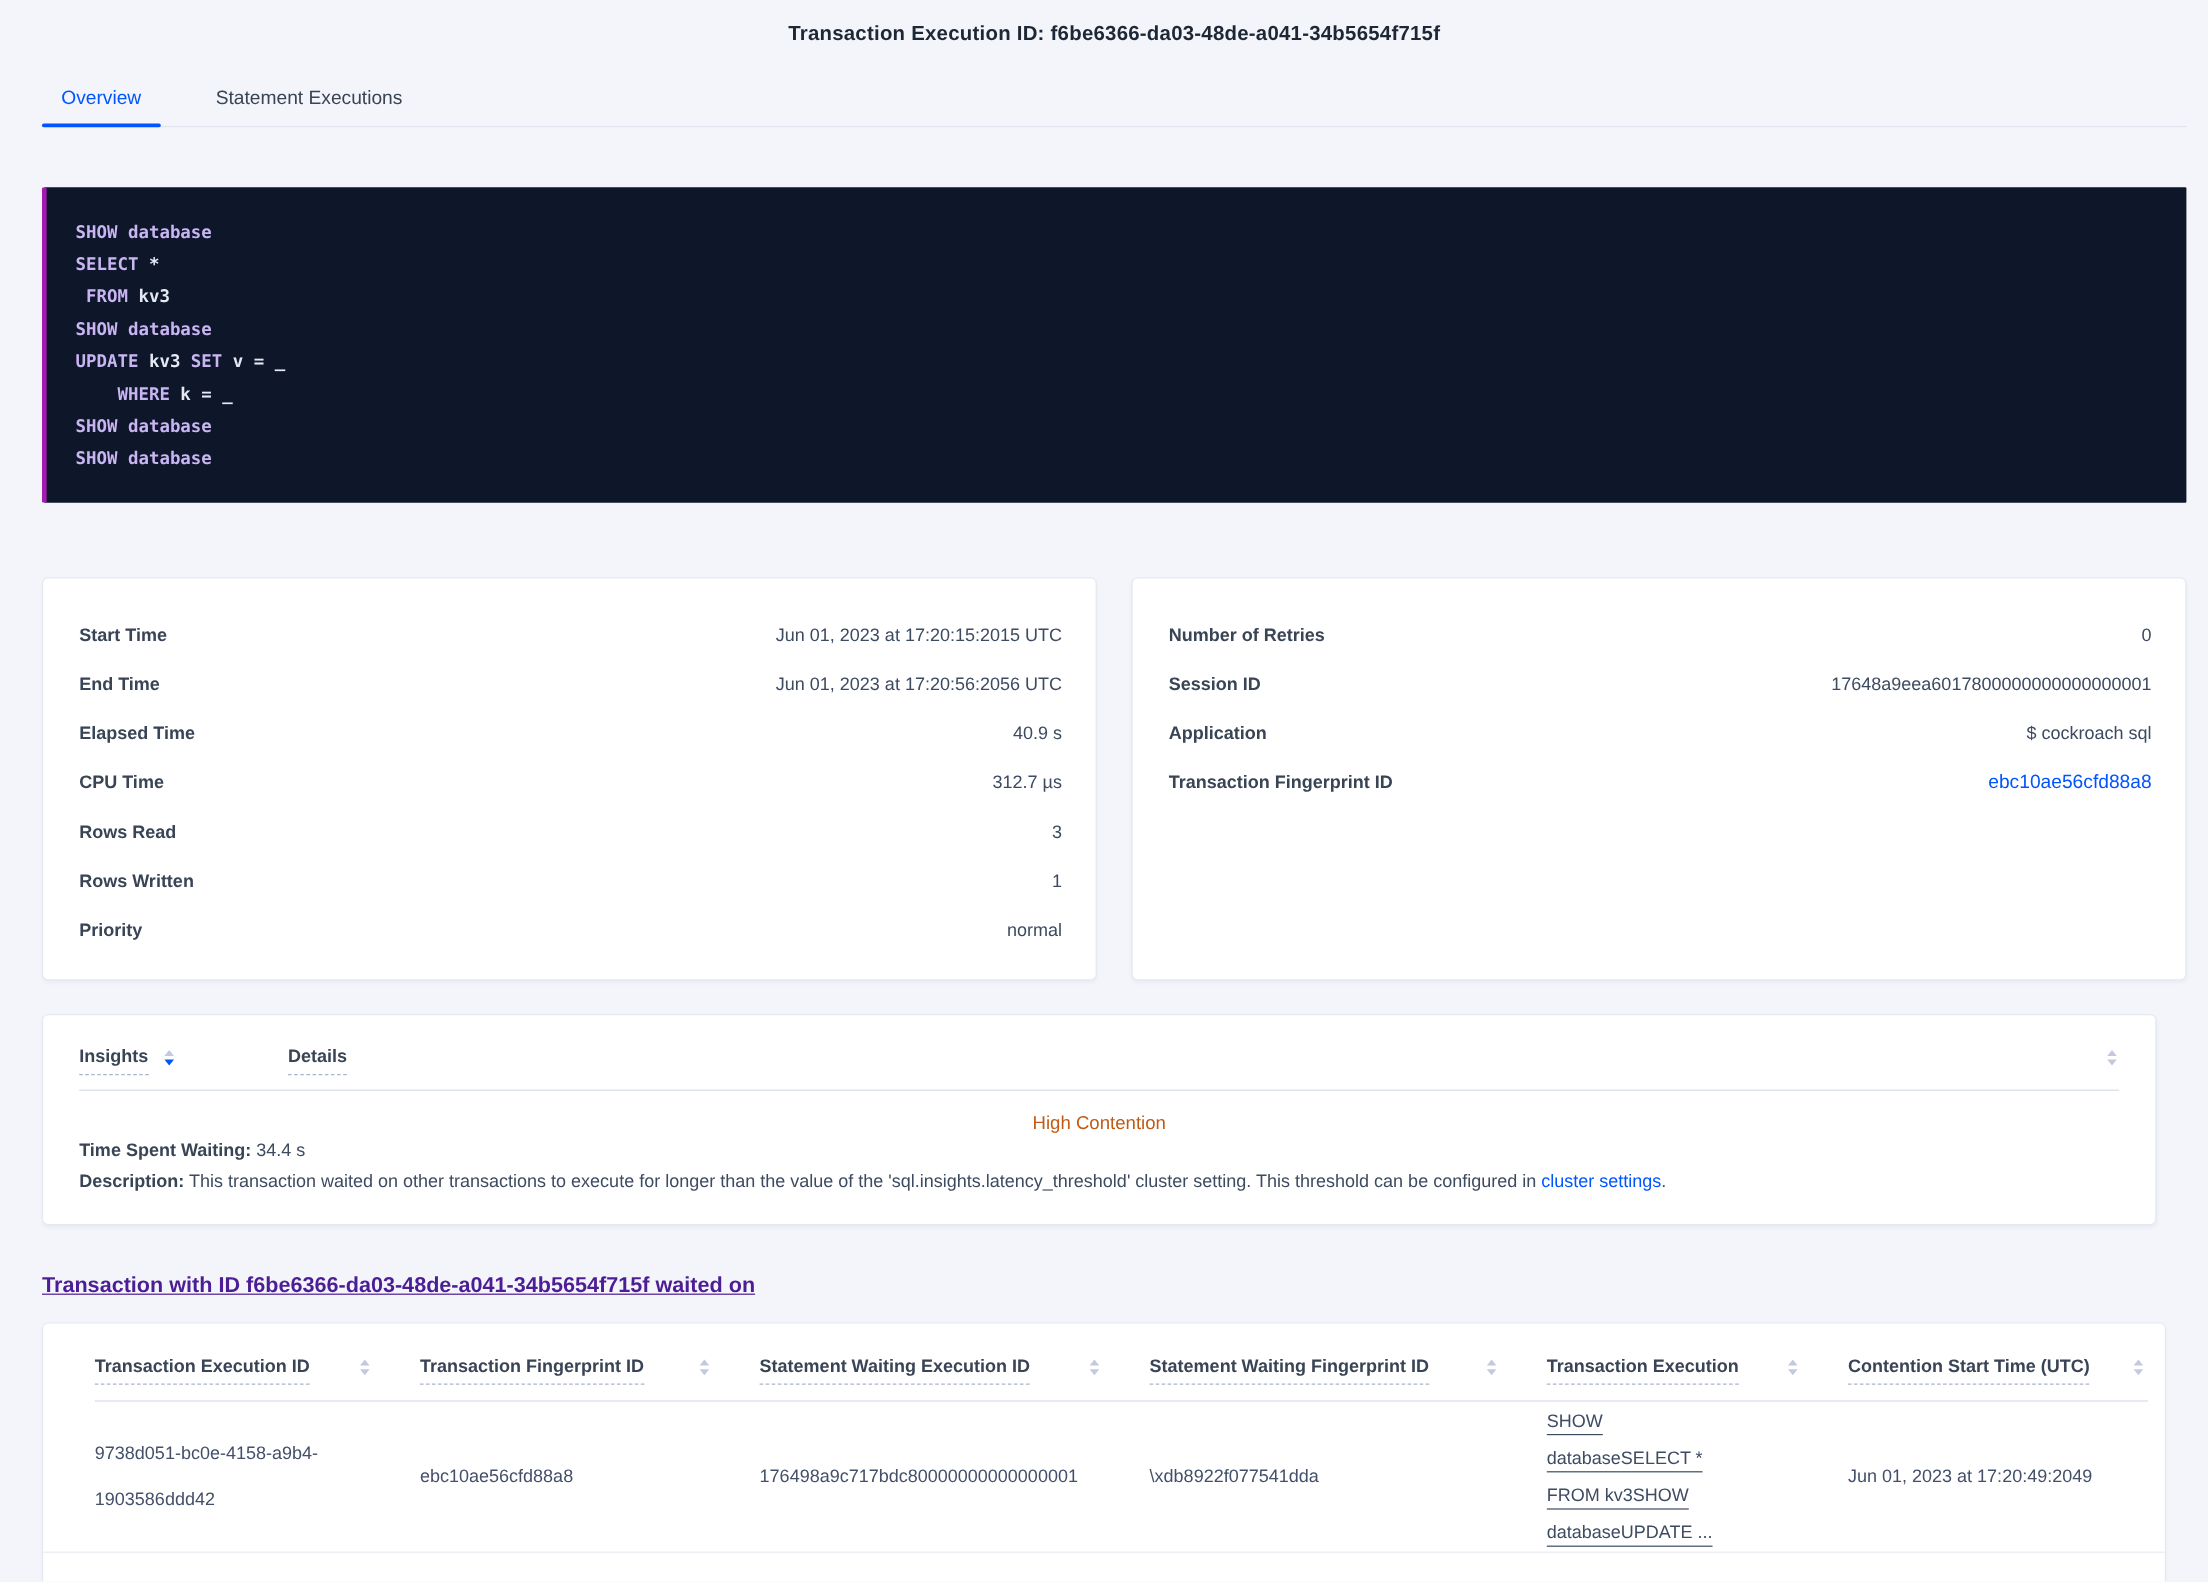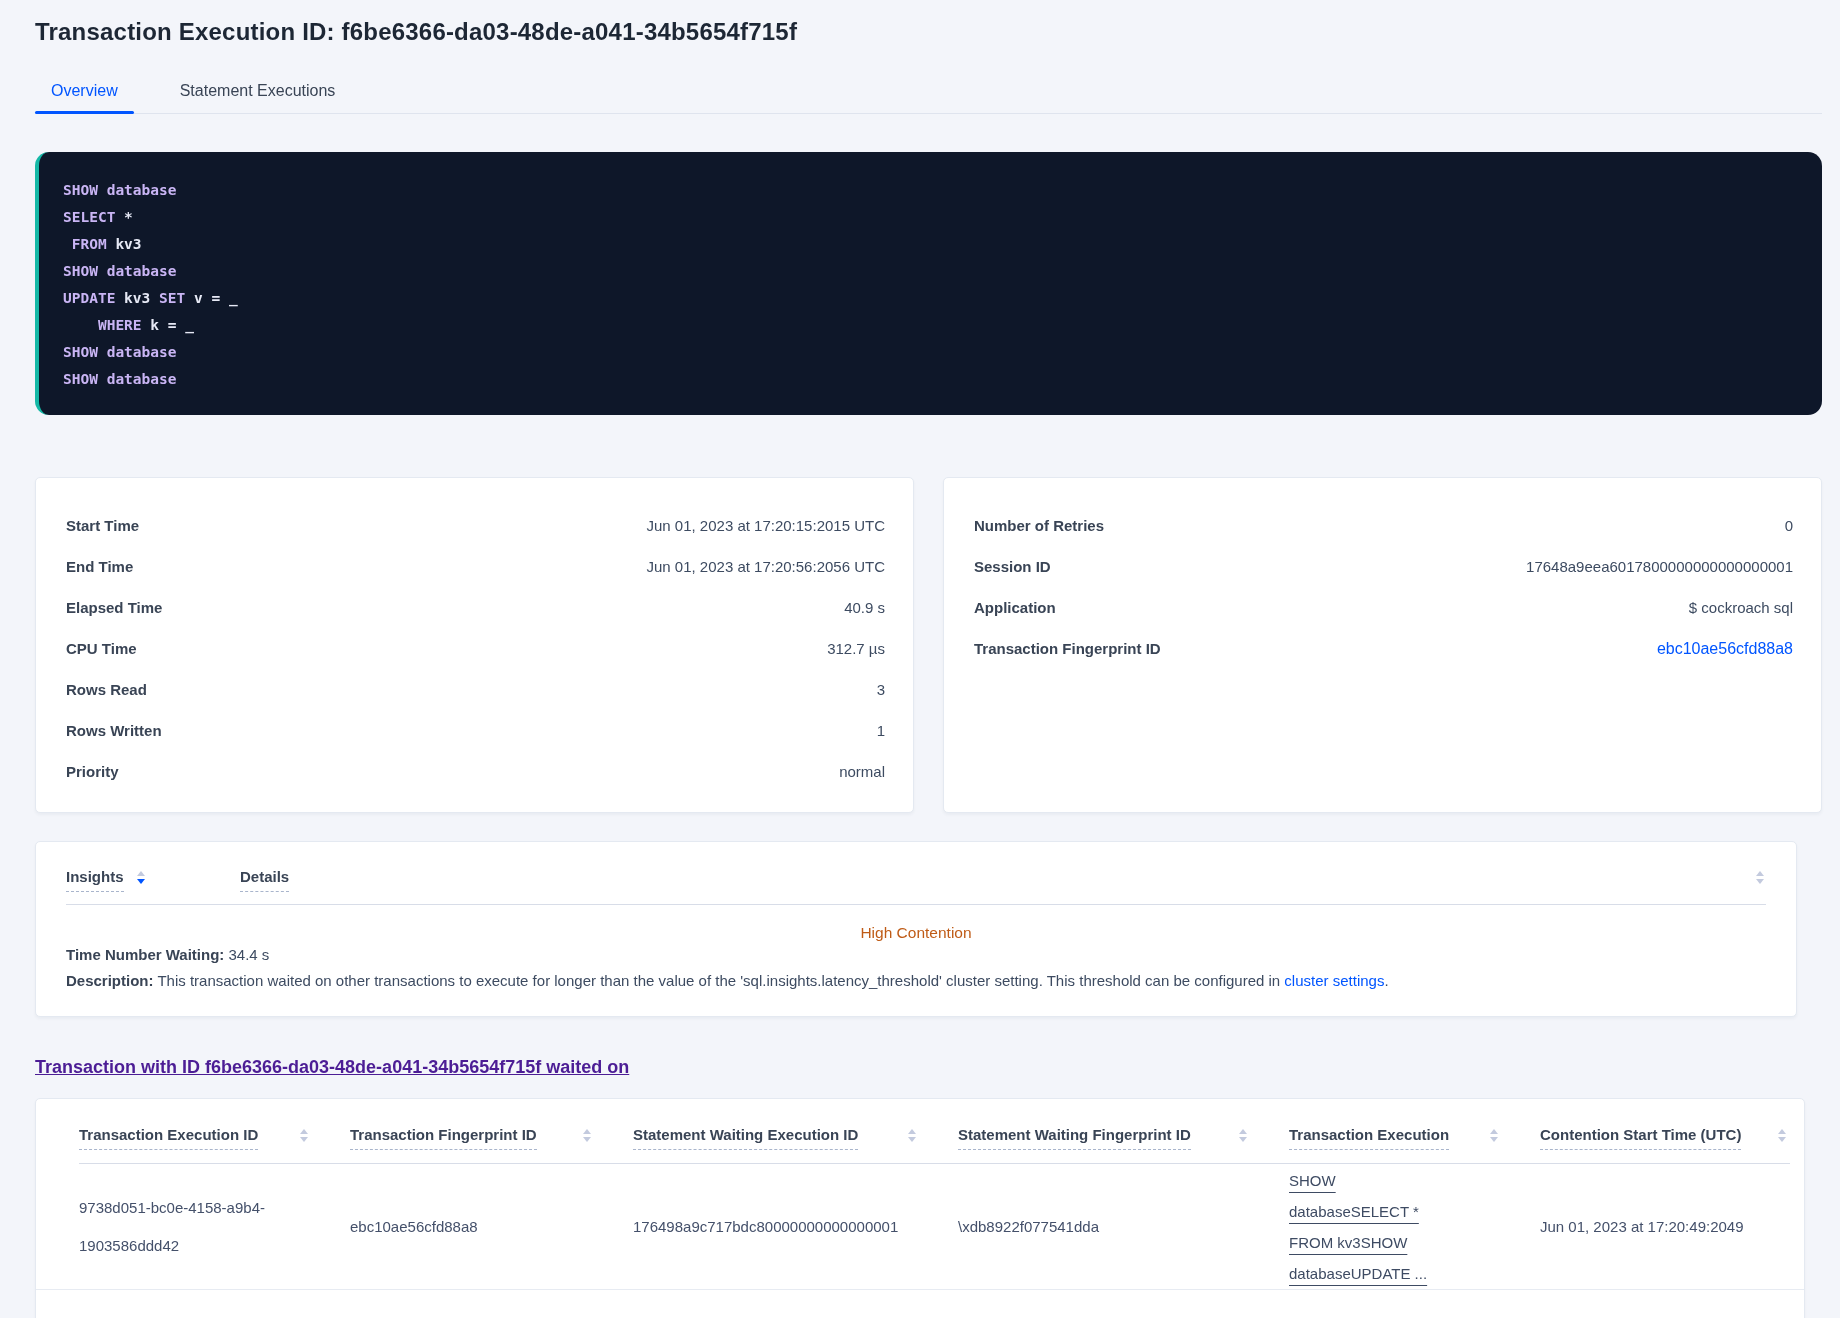"Transaction Execution ID:" .page-title { font-size: 24px -> 17px; text-align: none -> center }
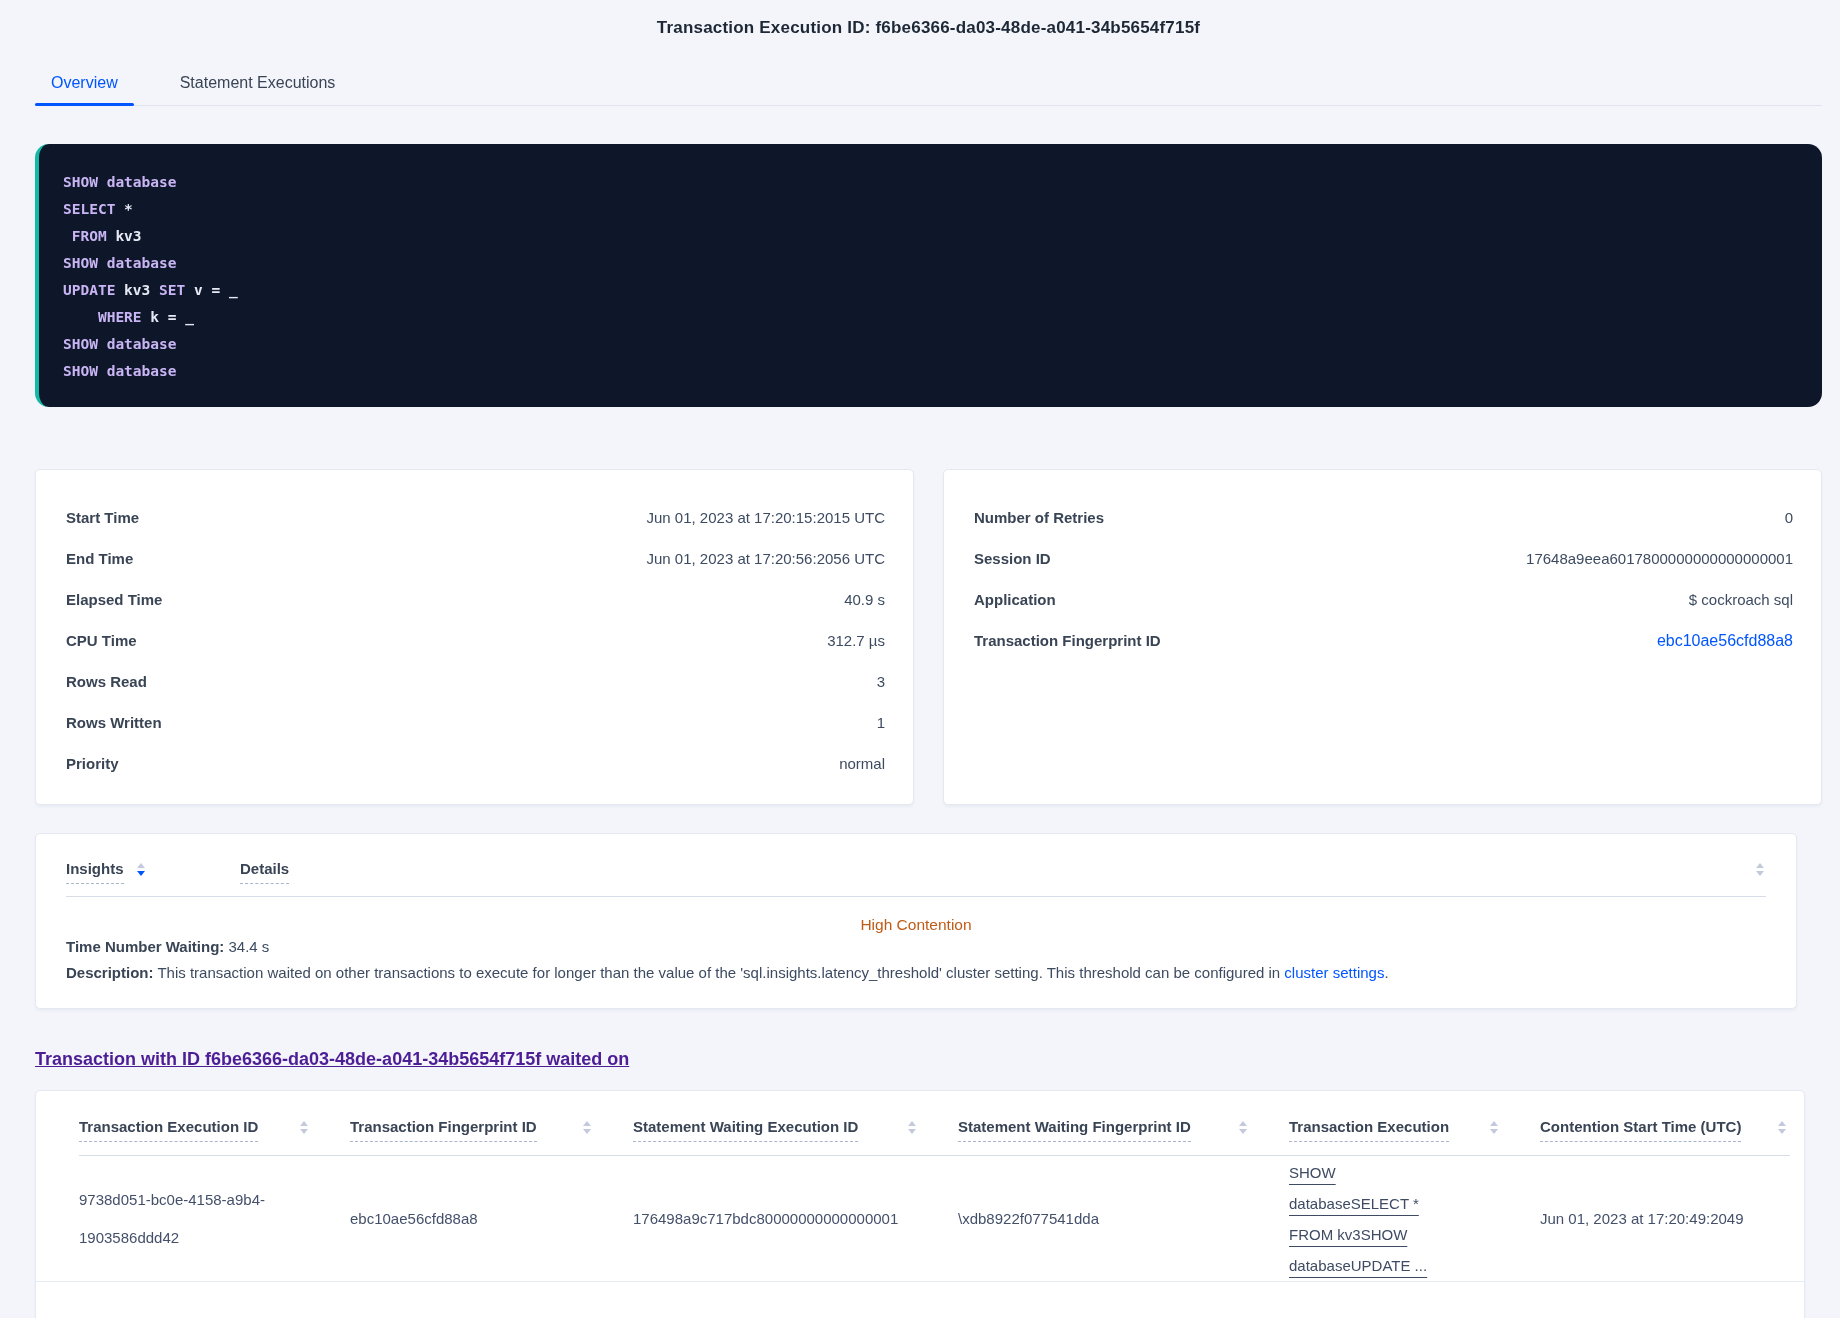"SHOW database" .sqlbox { border-left: 4px solid #14b8a6 -> 4px solid #a21caf; border-radius: 14px -> 1px; margin-top: 38px -> 50px }
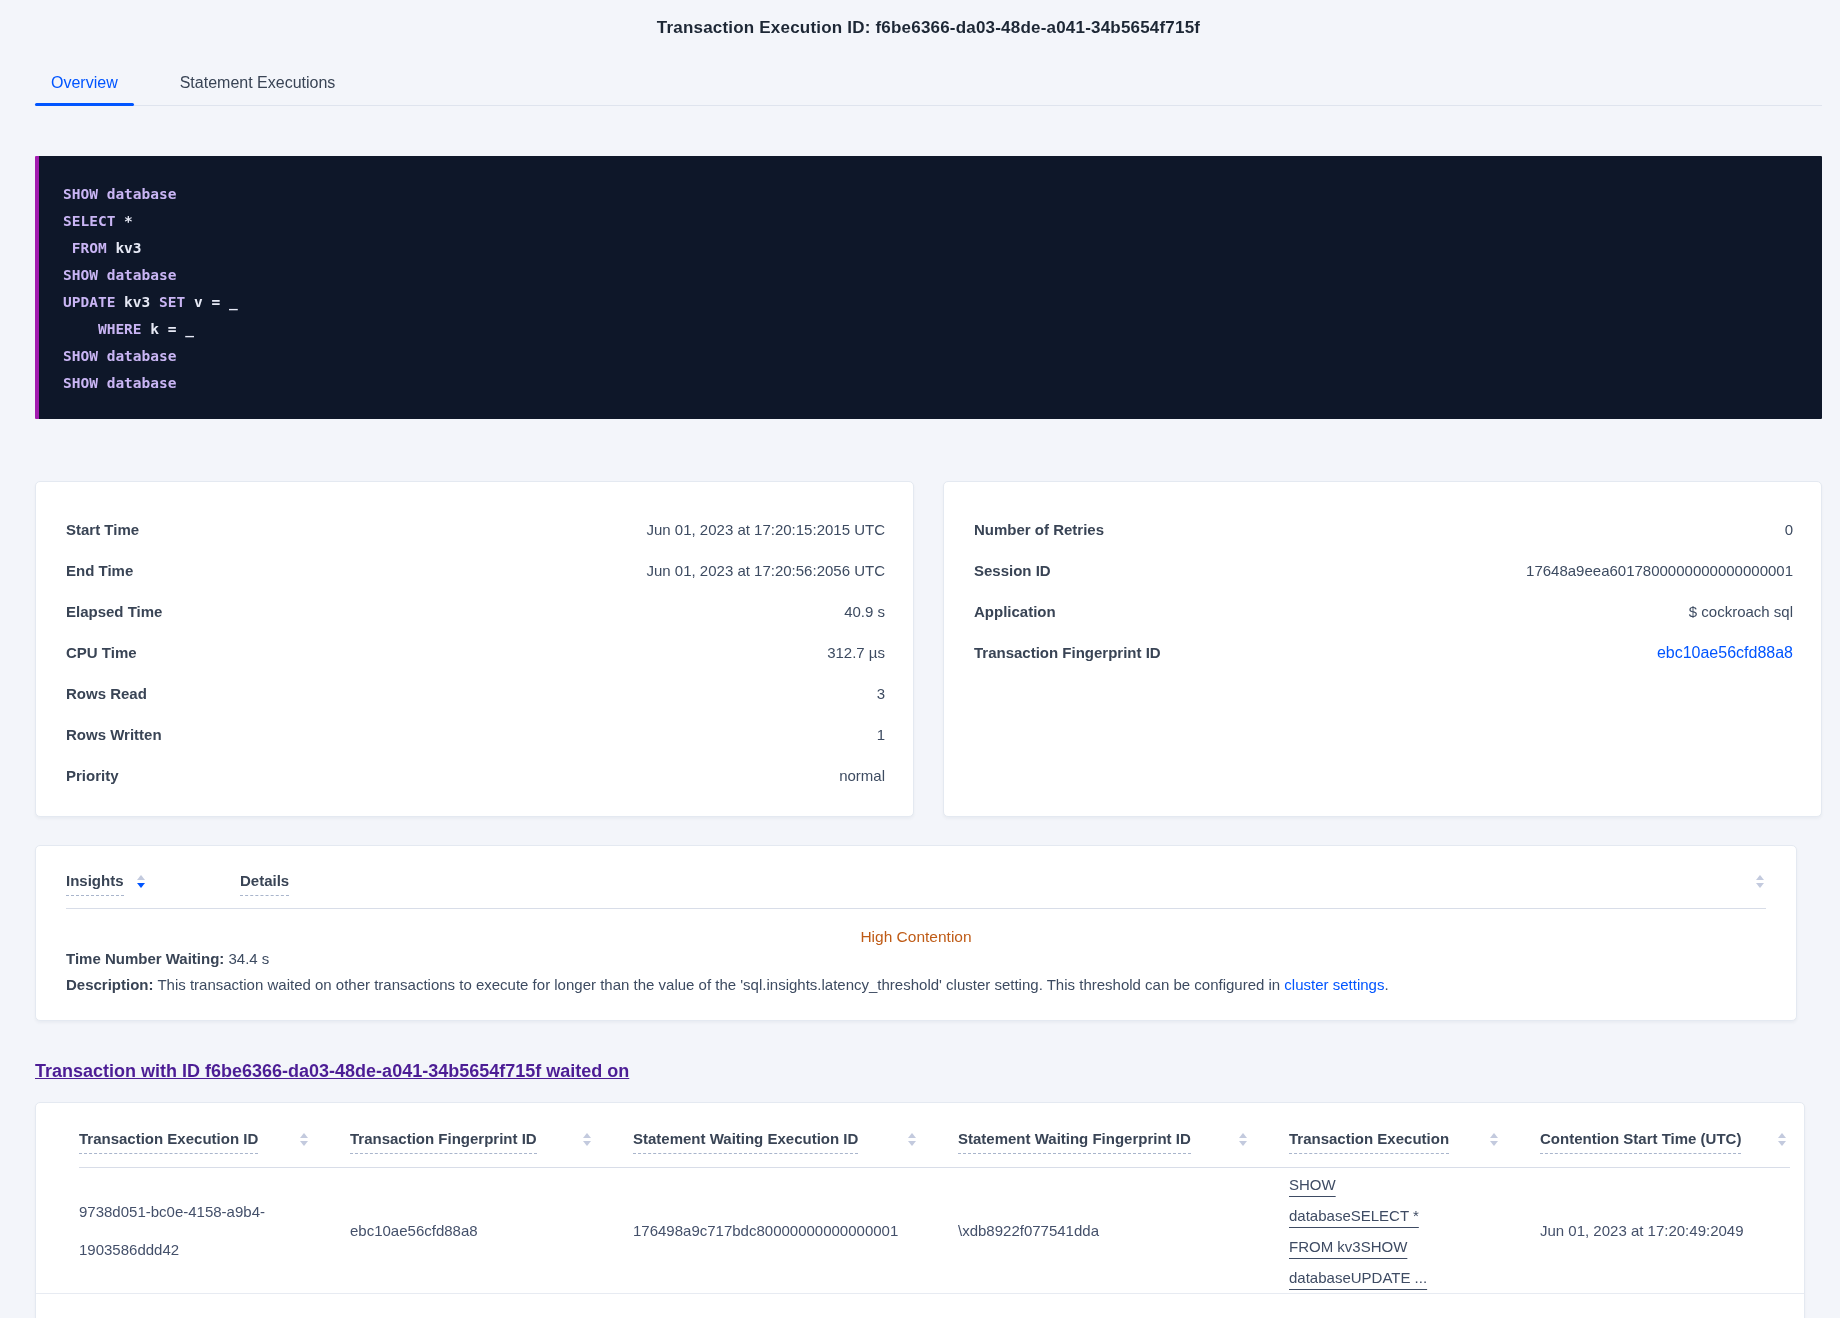"Time Number Waiting:" strong { text: Number -> Spent }
